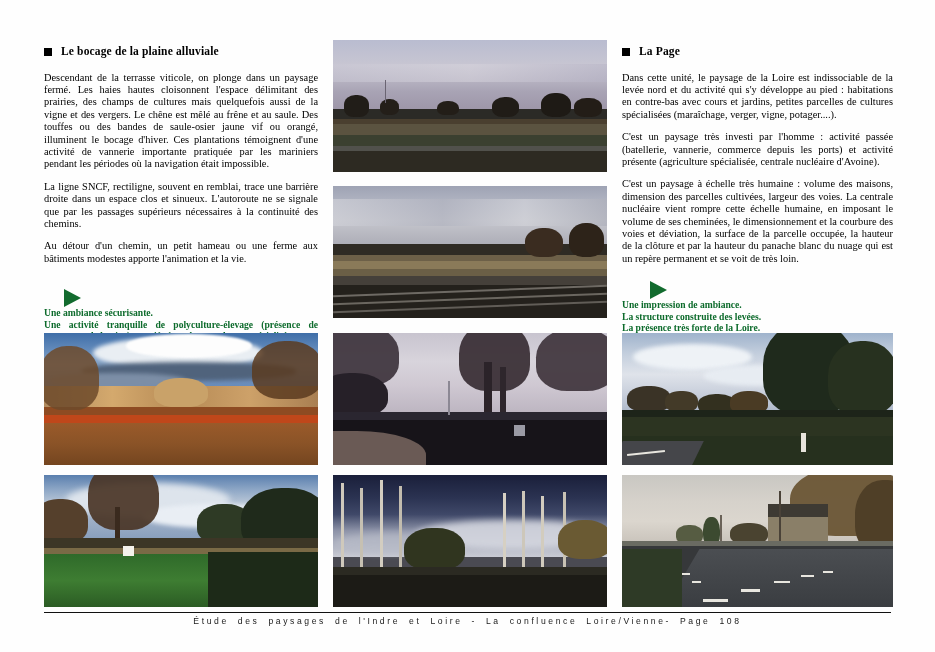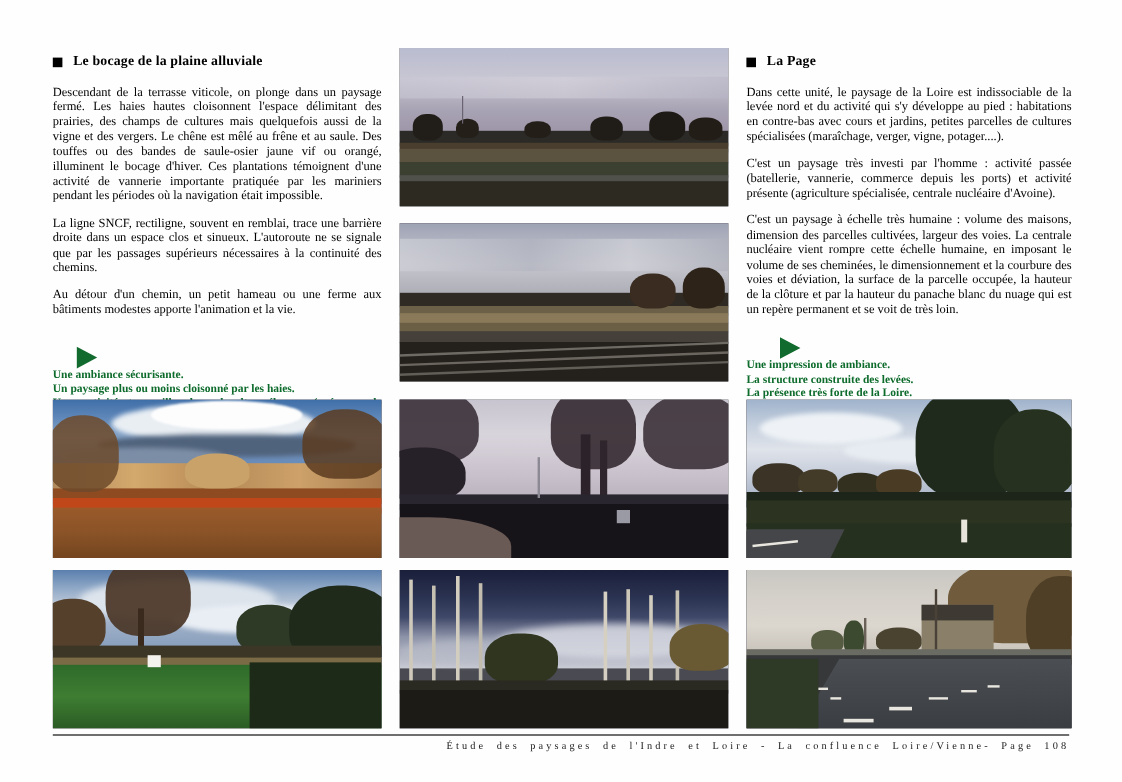"Un paysage plus ou moins" div { html: <div>Un paysage plus ou moins cloisonné par les haies.</div> -> none }
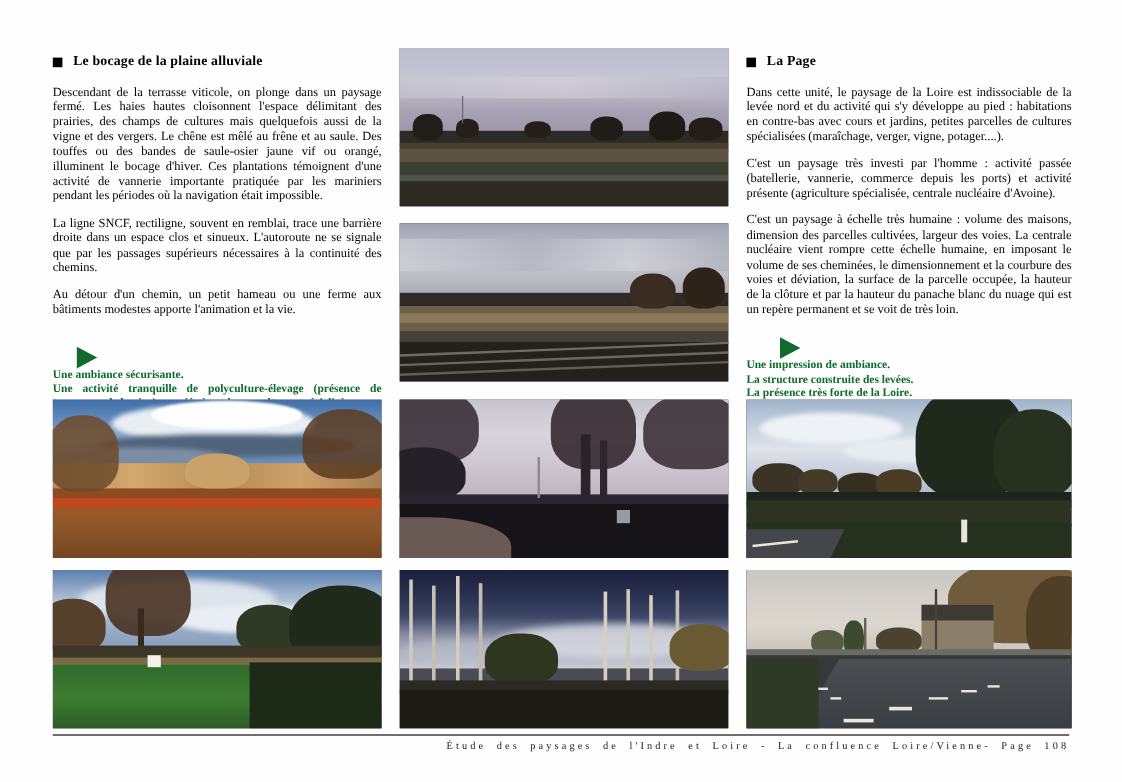"Étude des paysages de l'Indre" .footer-text { font-family: Liberation Serif, serif -> Liberation Sans, sans-serif; text-align: right -> center }
